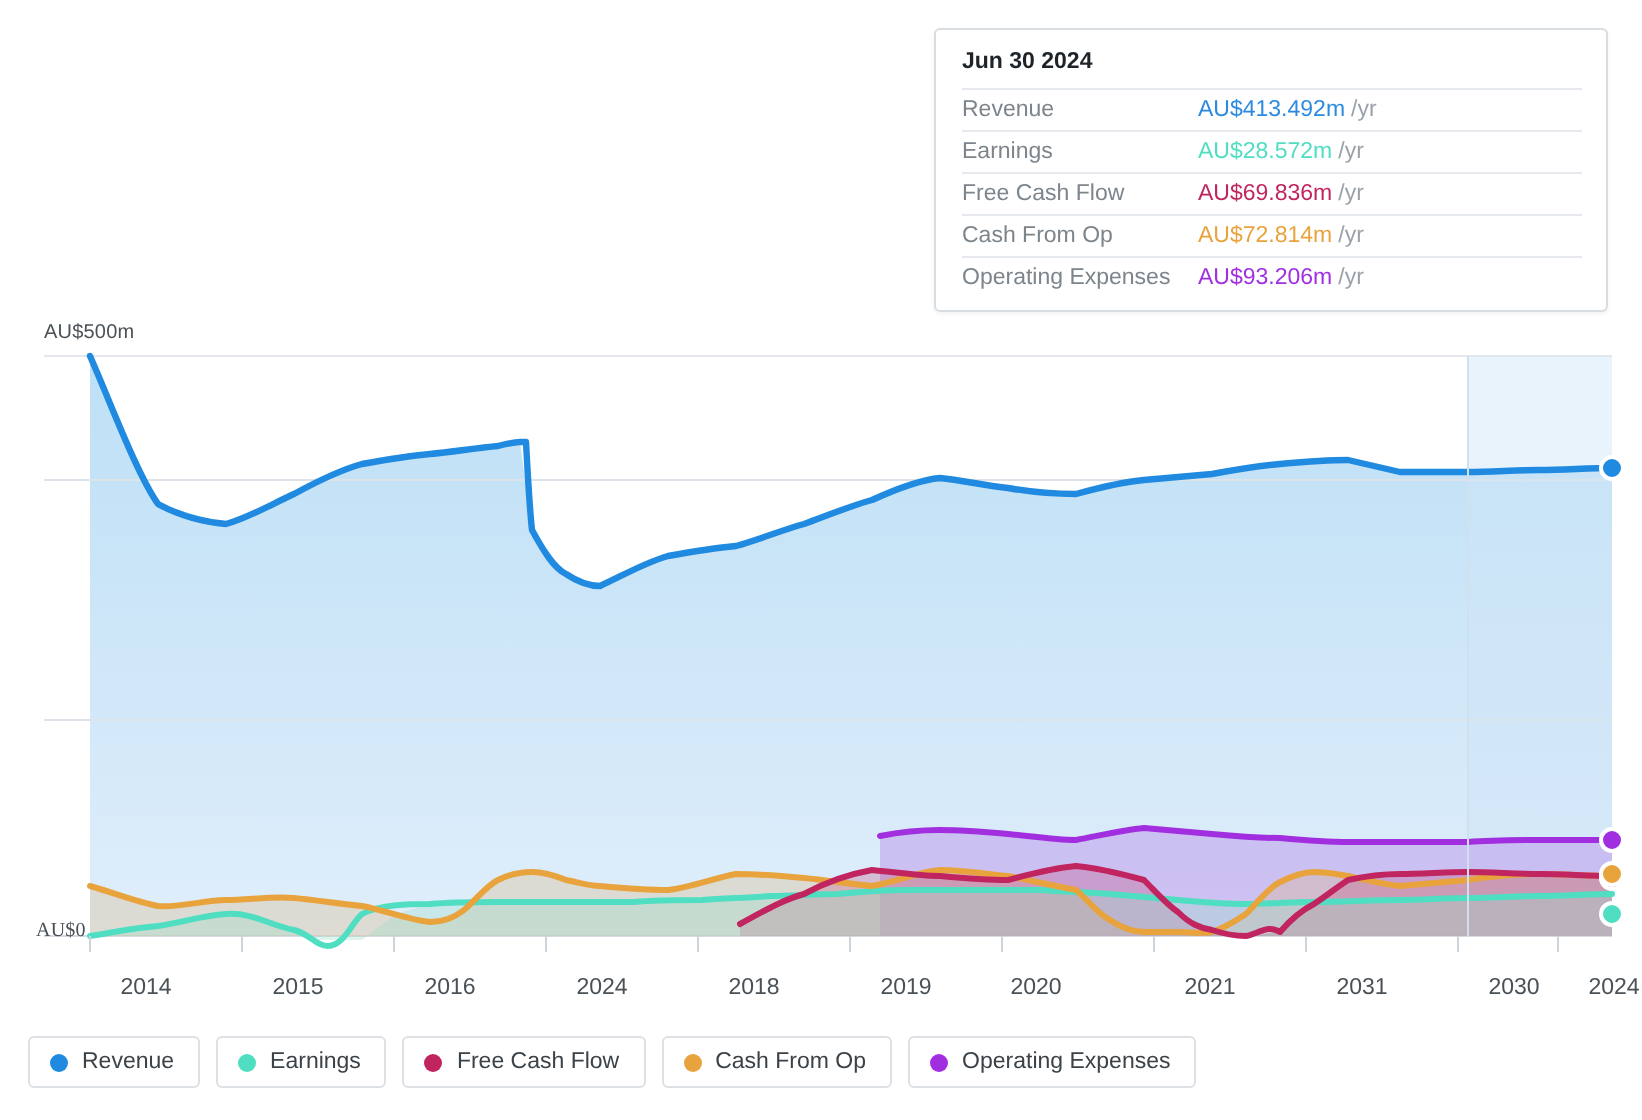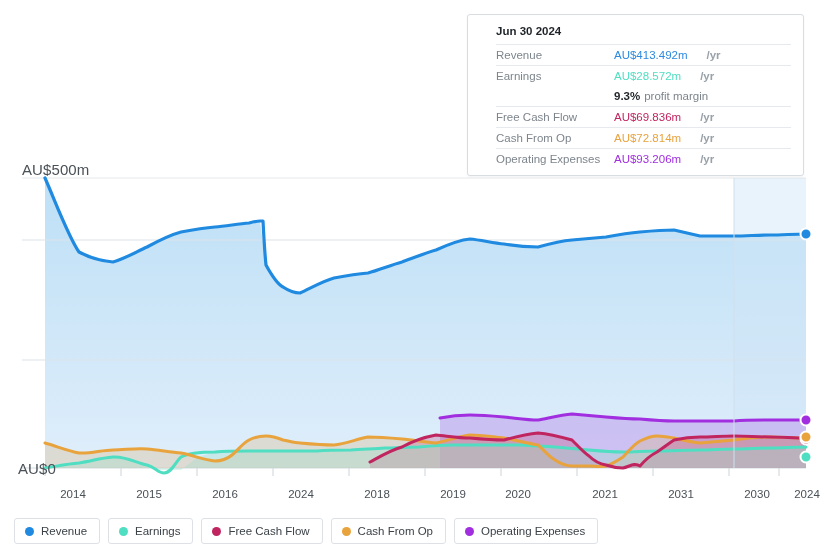"Jun 30 2024" #tooltip { padding: 8px 12px 6px 28px -> 8px 12px 6px 13px }
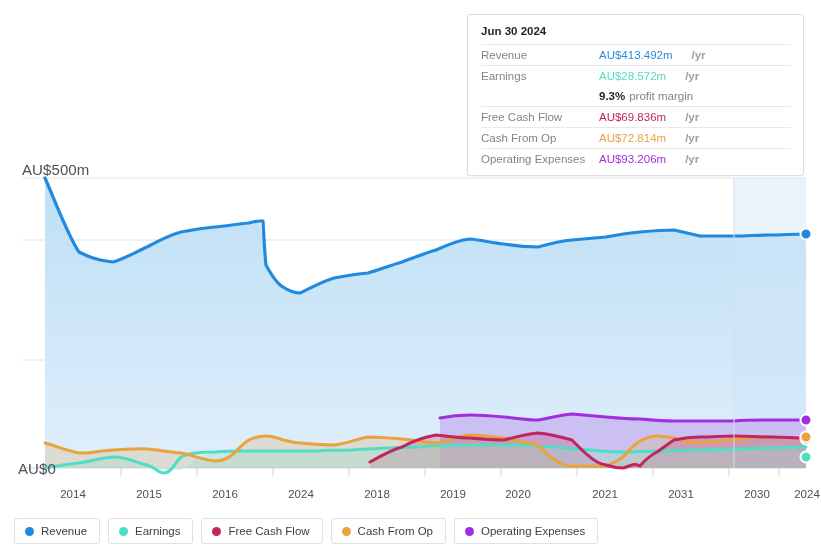"/yr" .tt-unit { font-weight: bold -> normal; margin-left: 19px -> 3px }
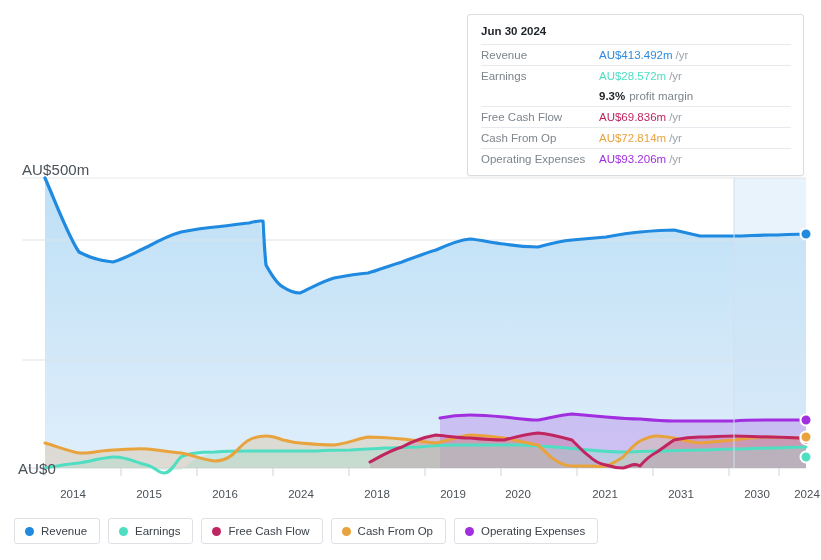"9.3%" div.tt-row { html: <div> <span></span> <span>9.3%</span> <span>profit margin</span> </div> -> none }
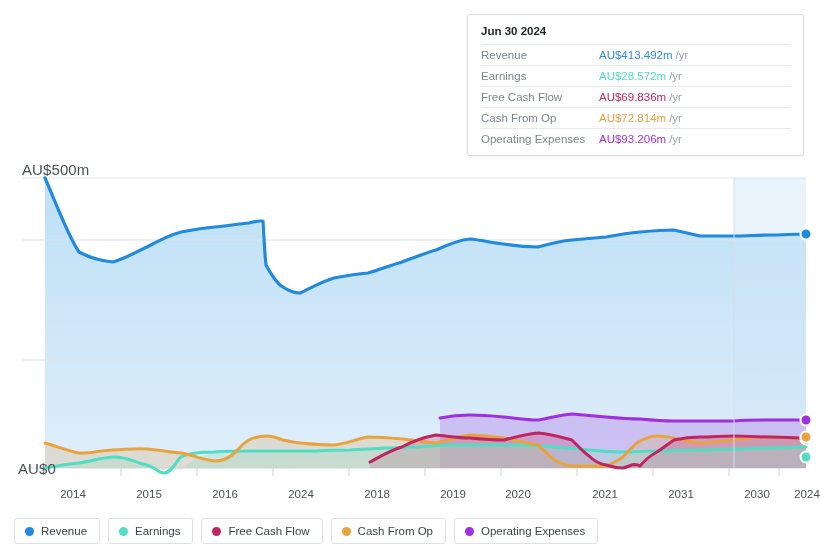"AU$500m" .y-axis-label { font-size: 15px -> 10px }
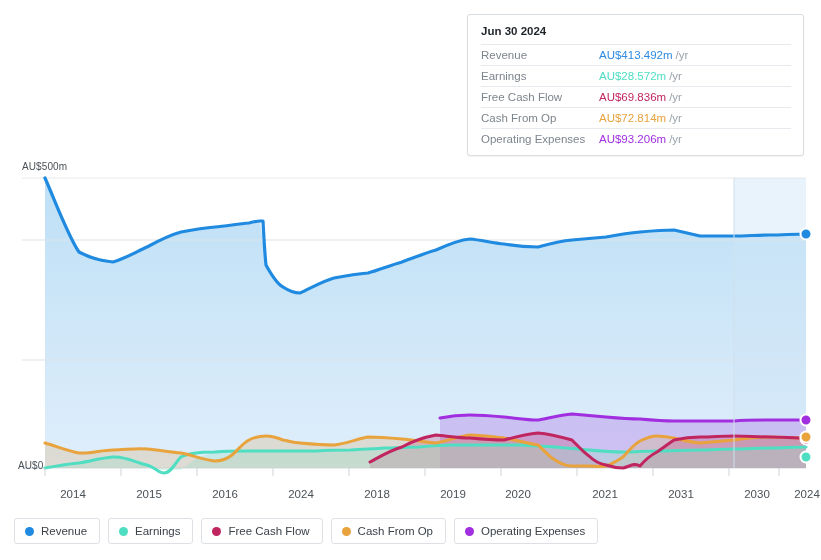"AU$0" #y-label-zero { font-family: none -> Liberation Serif, serif }
